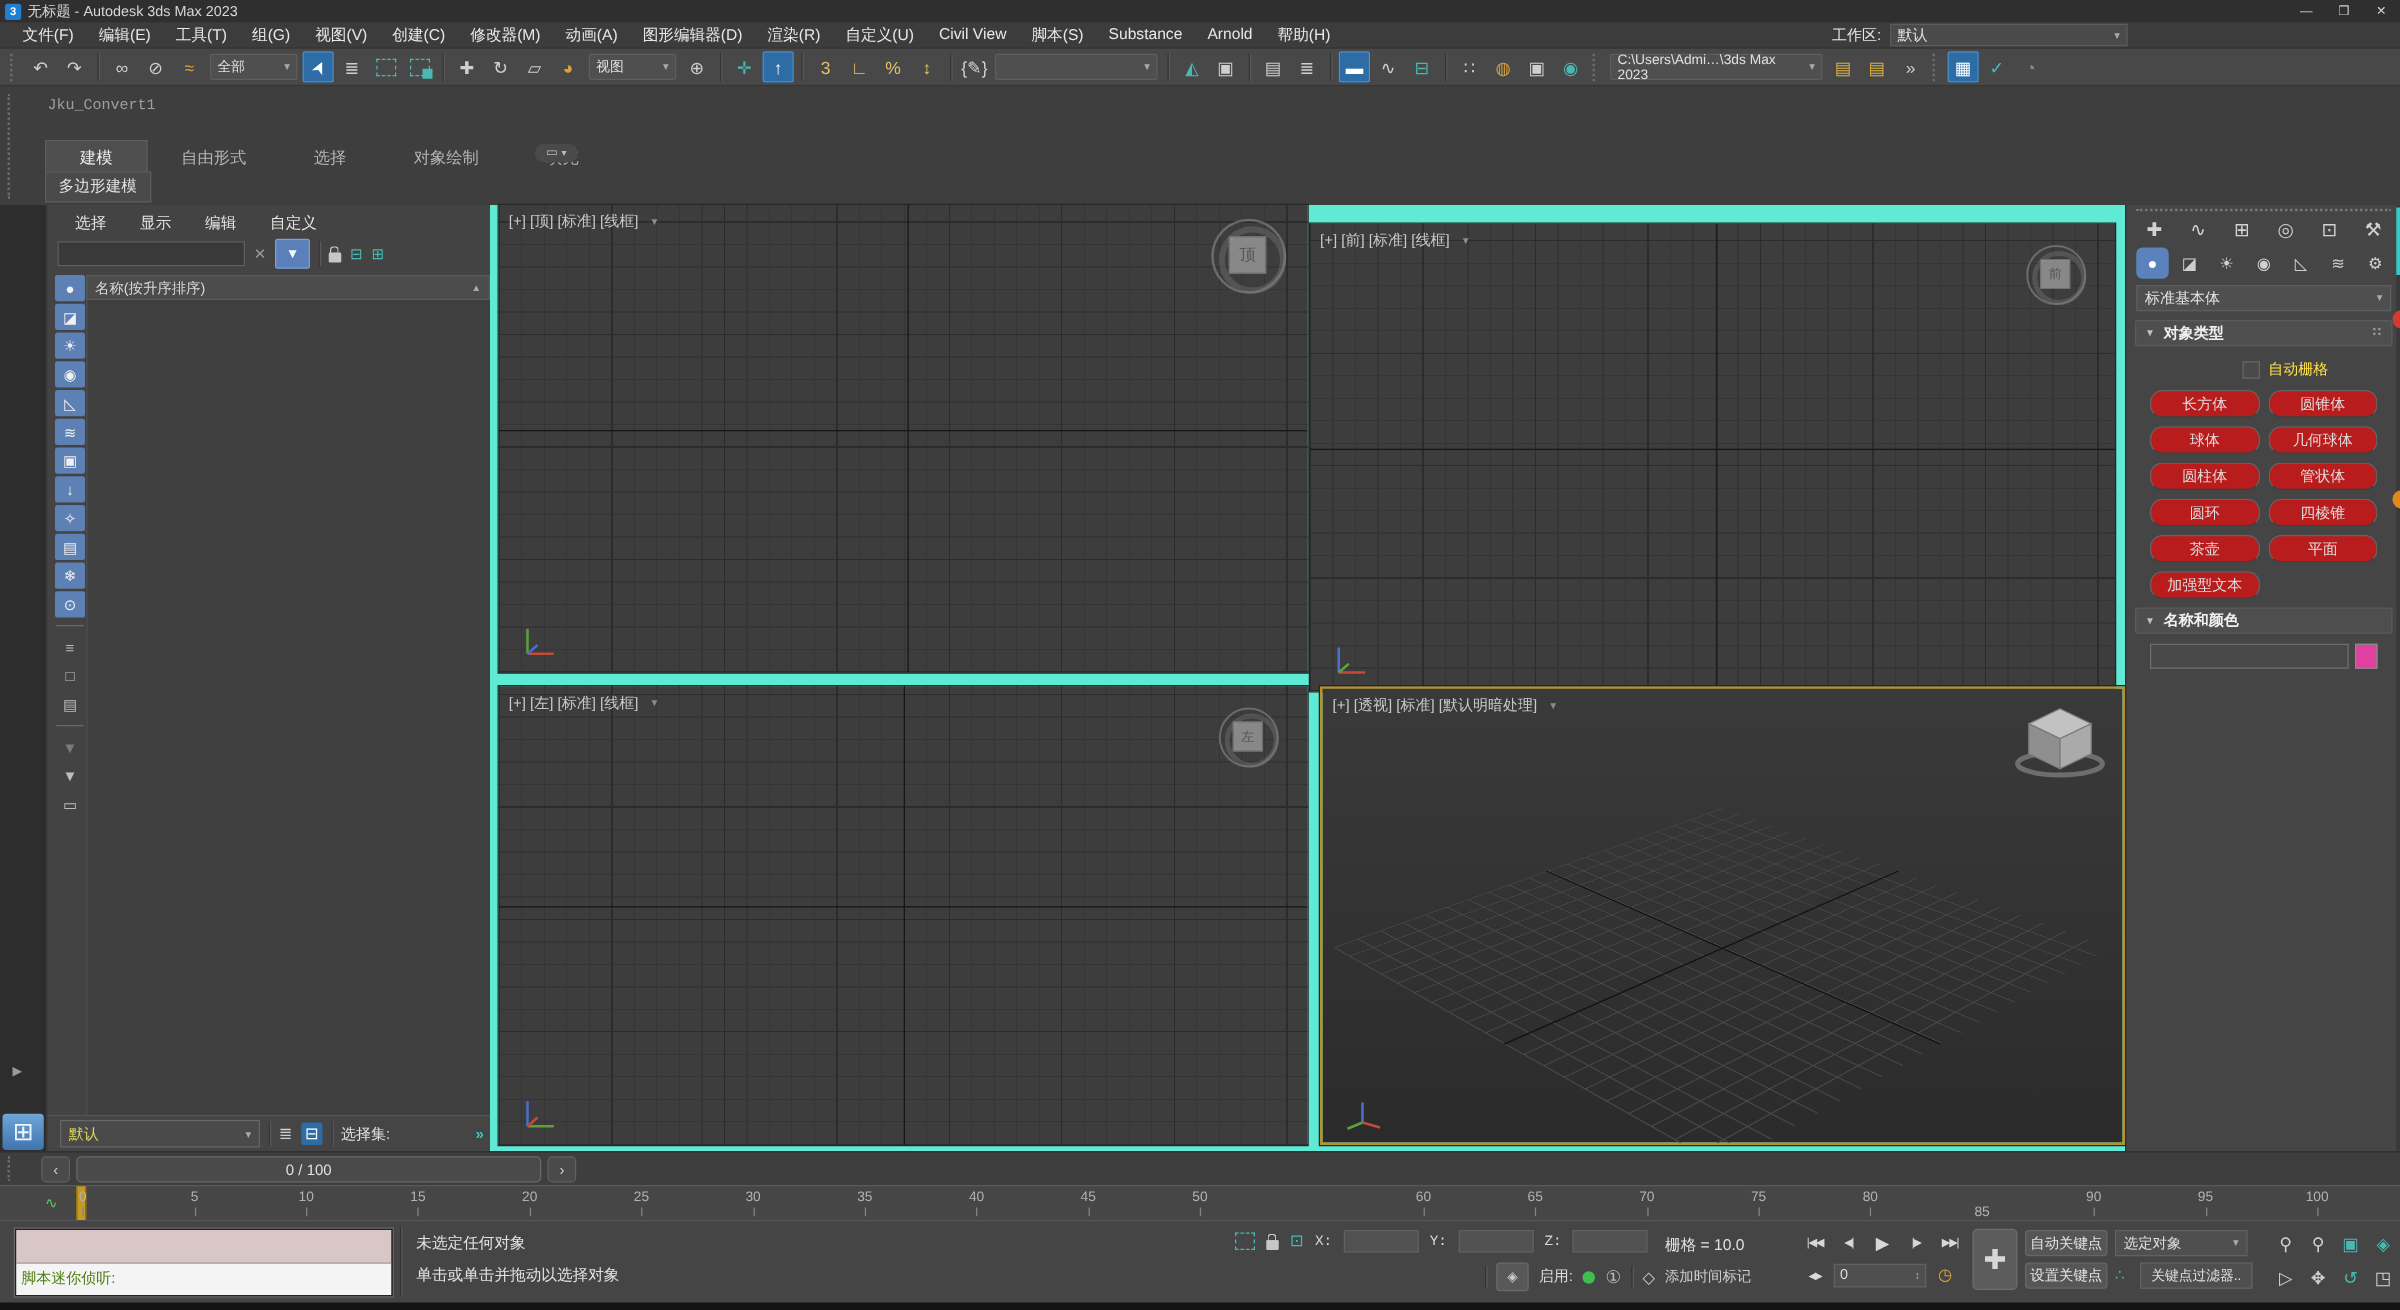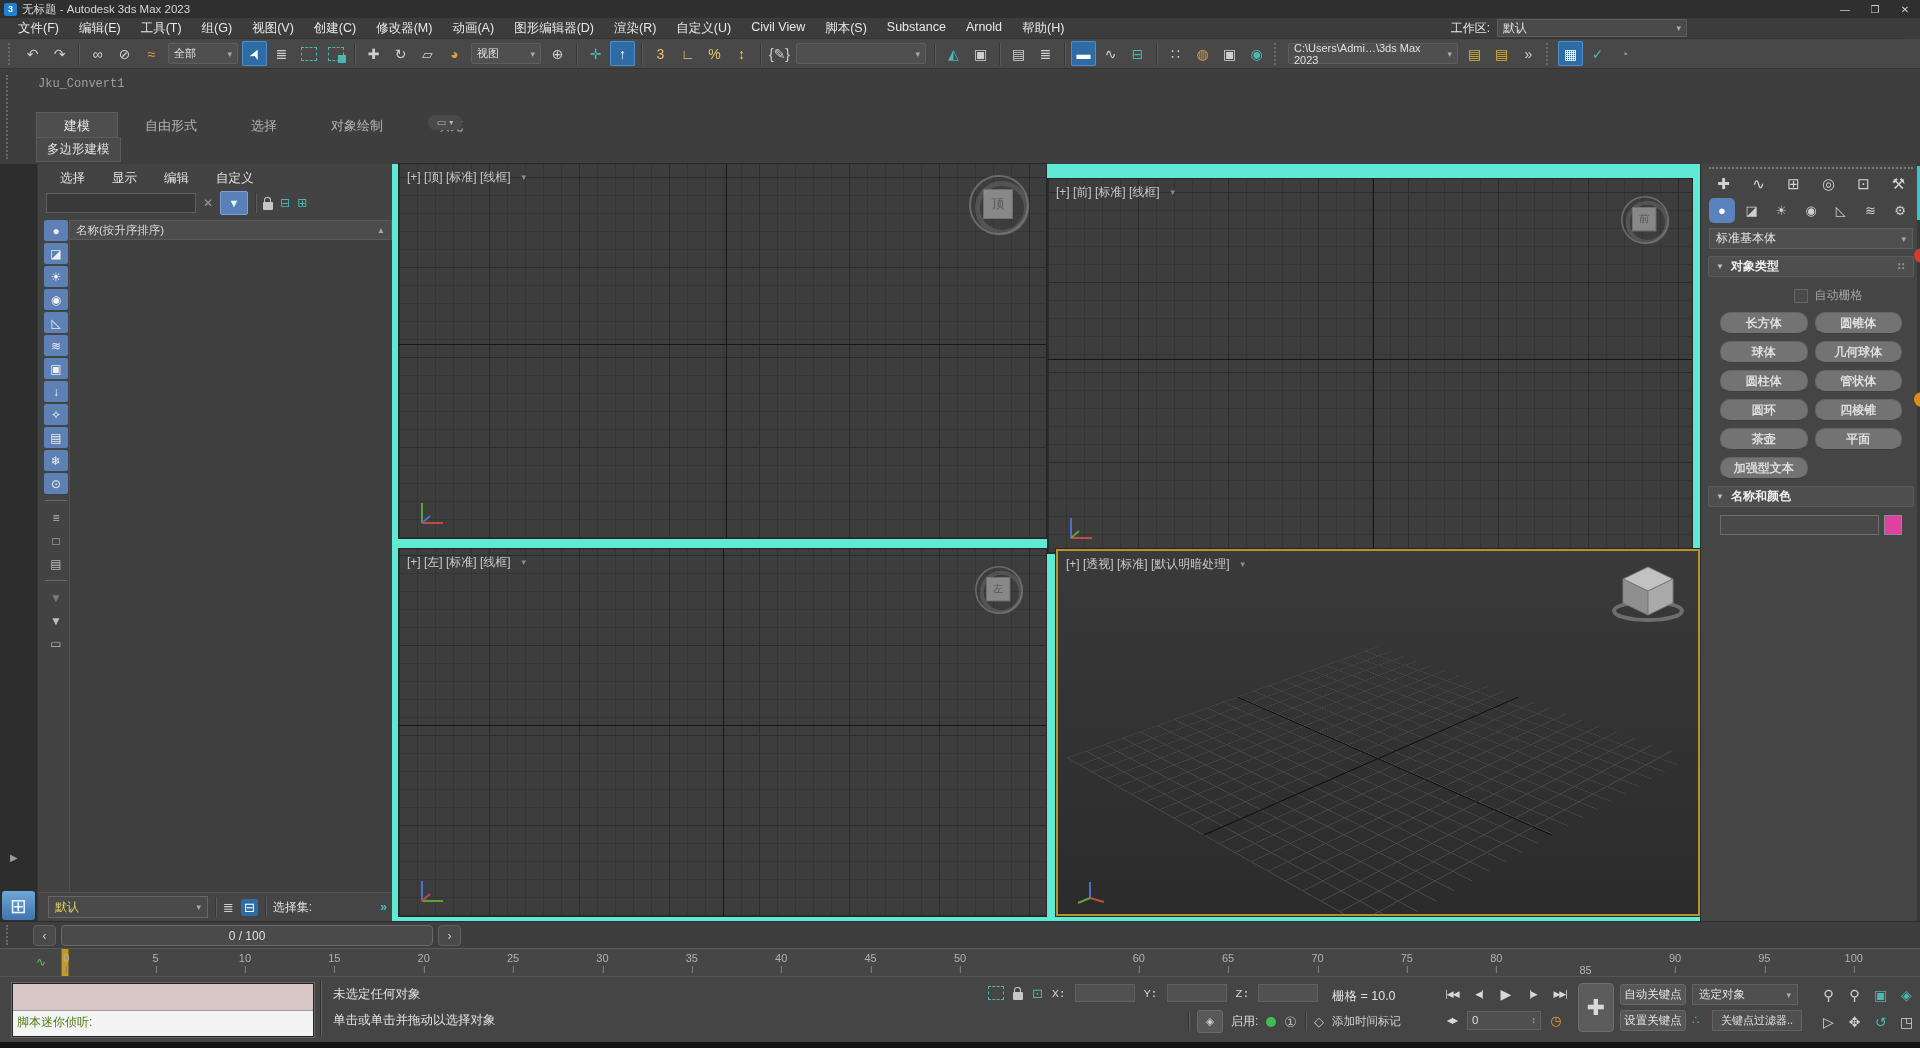"文件(F)" .menubar { right: 15px -> 0 }
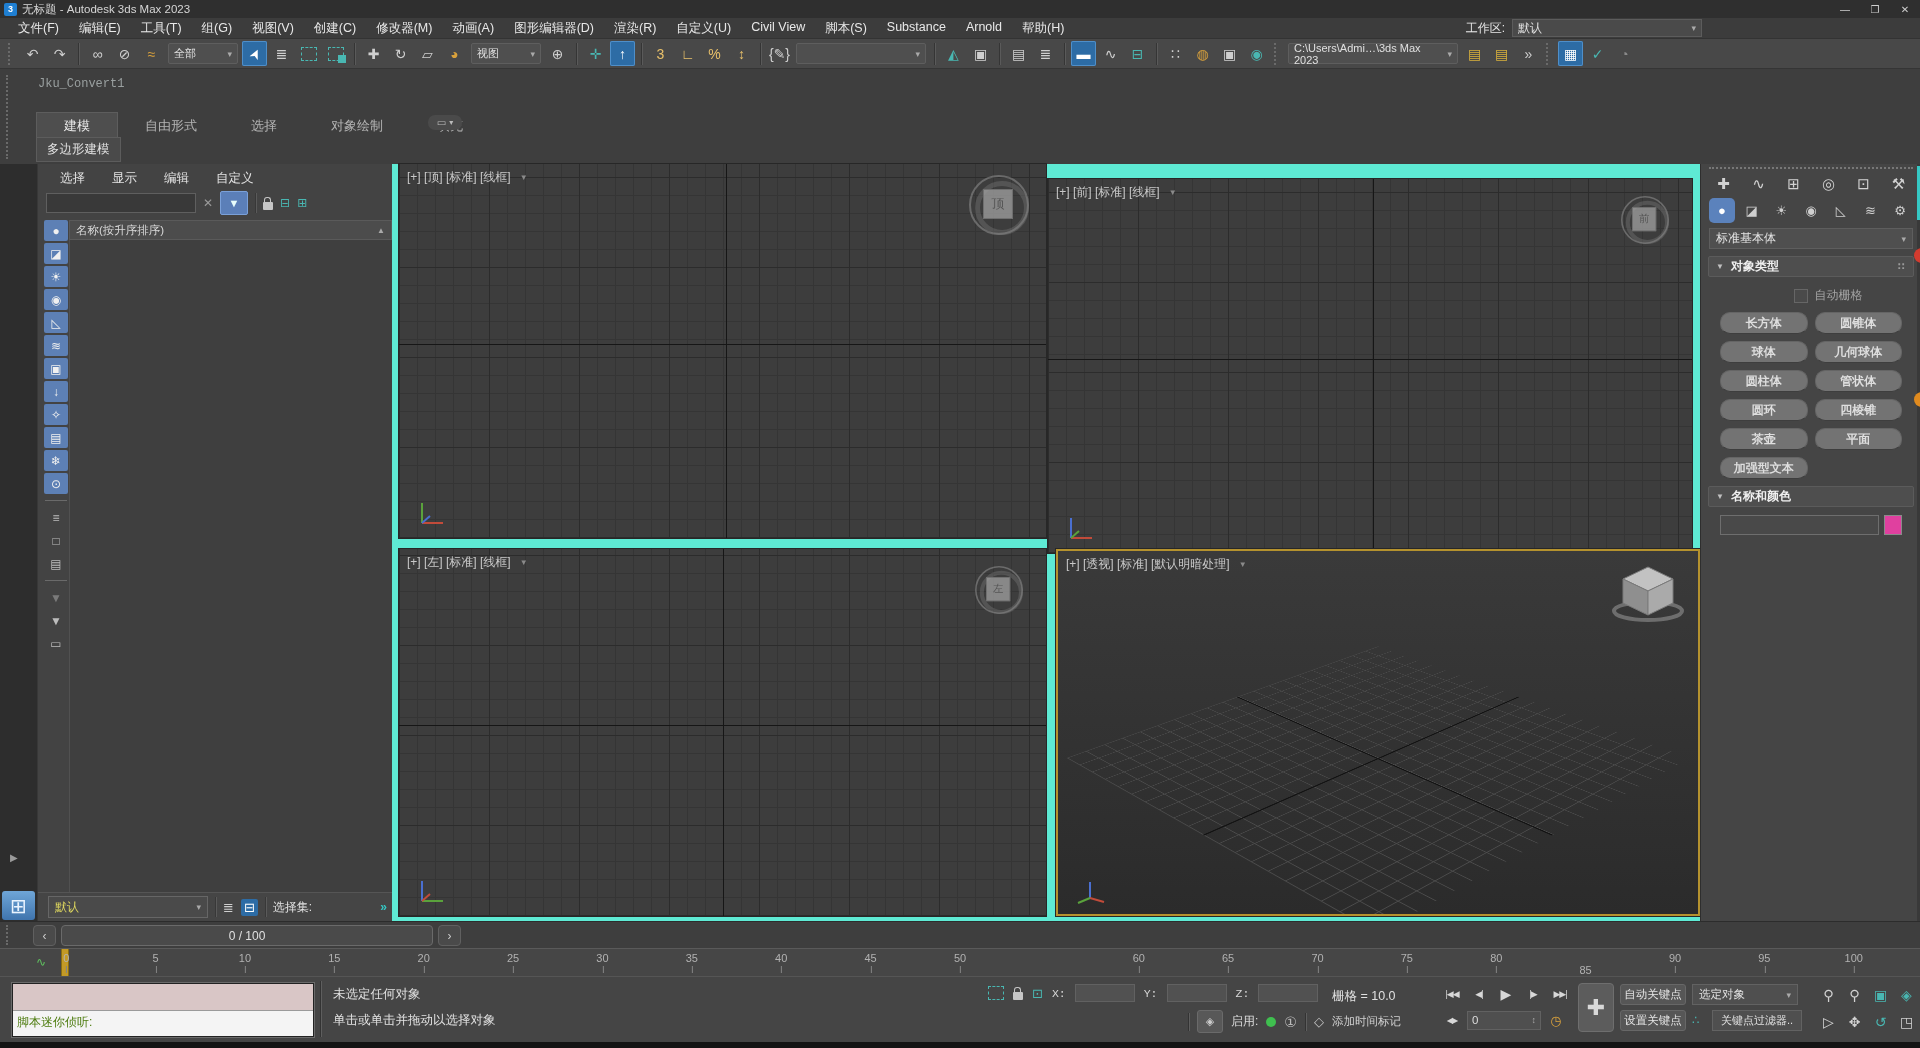"自动栅格" .autogrid { color: #a3a3a3 -> #fde047 }
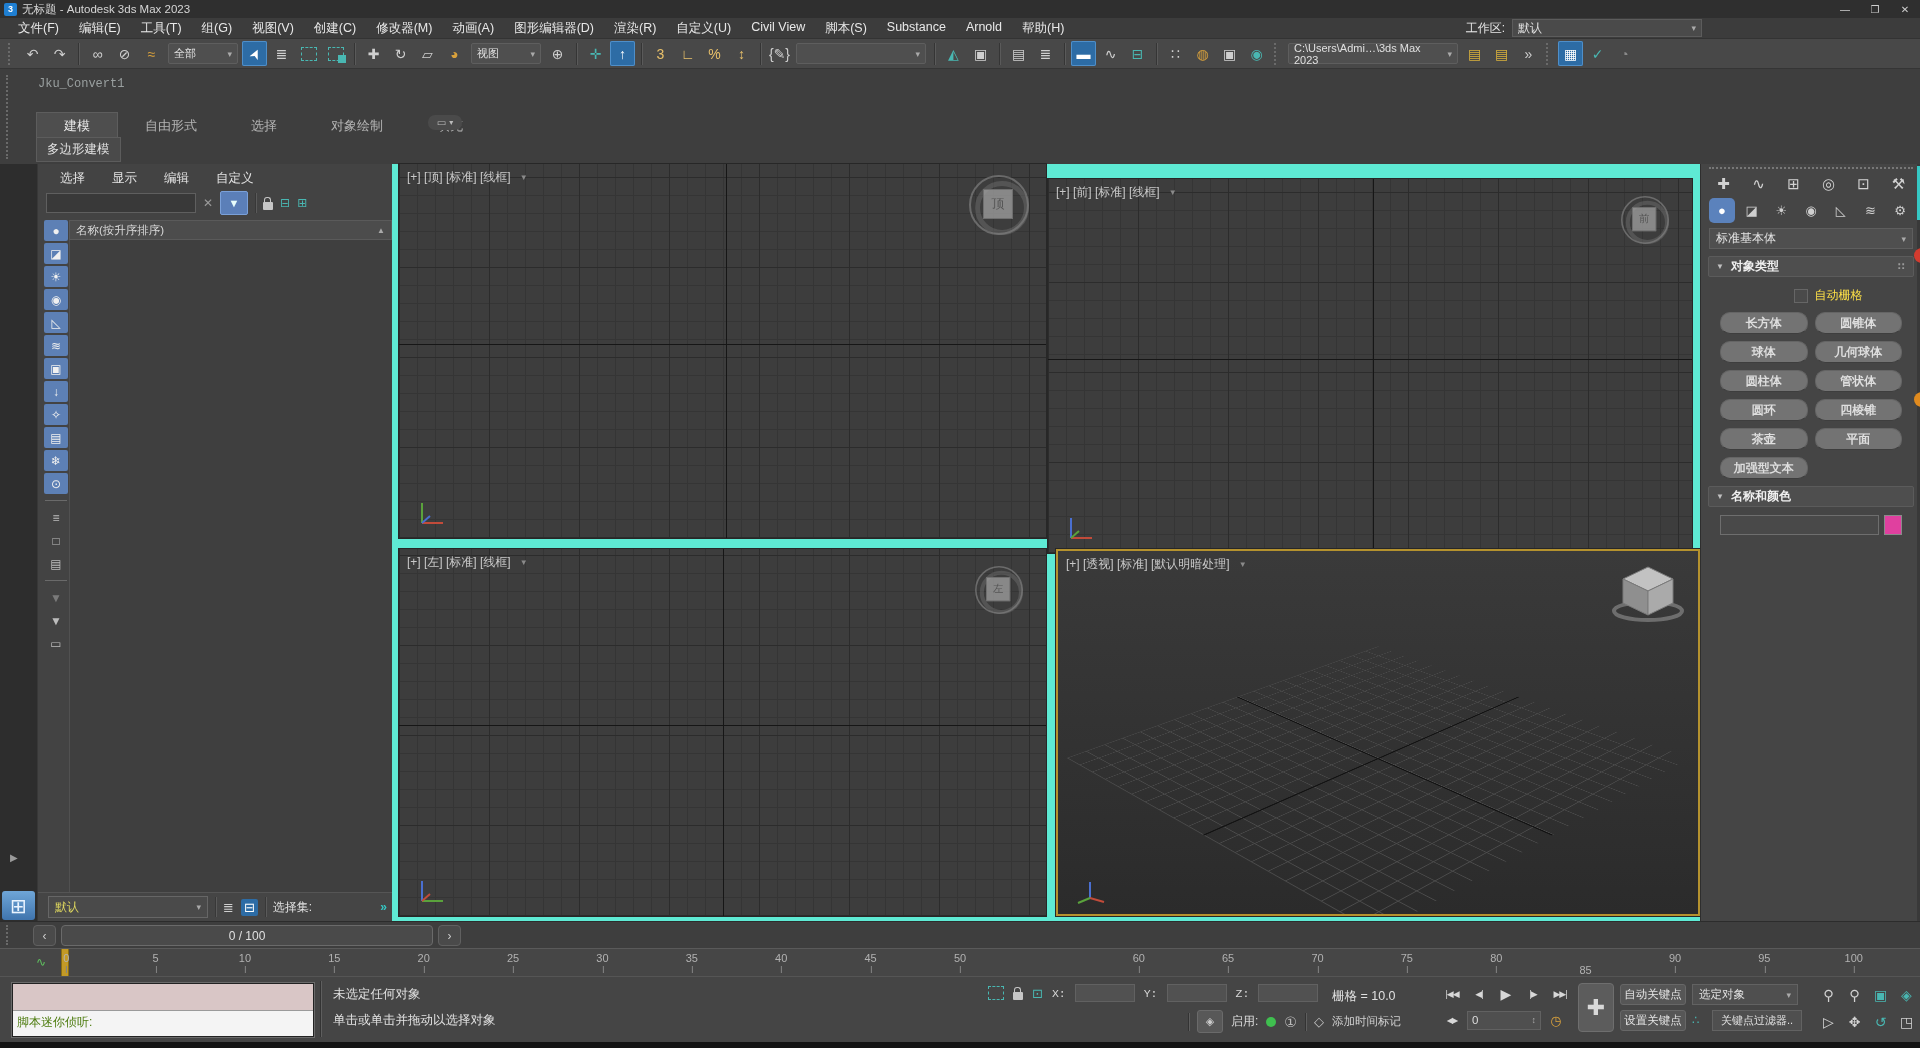"长方体" .obj-btn { background: #737373 -> #b91c1c; font-weight: bold -> none }
